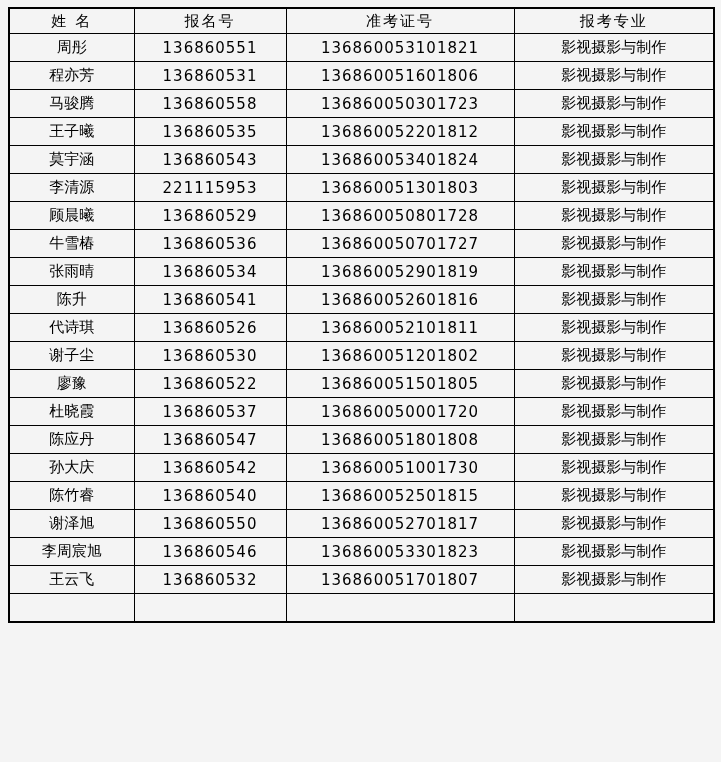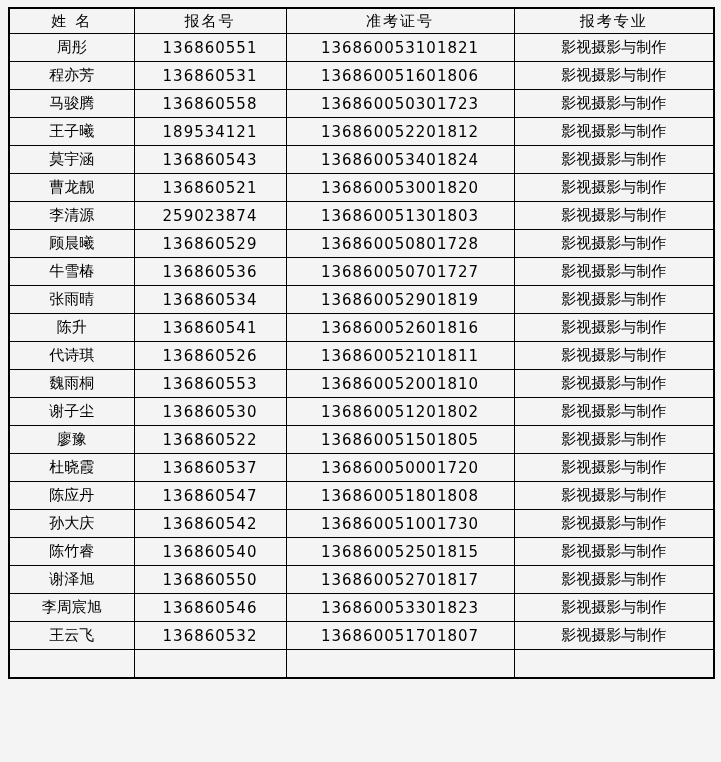"189534121" td.num { text: 189534121 -> 136860535 }
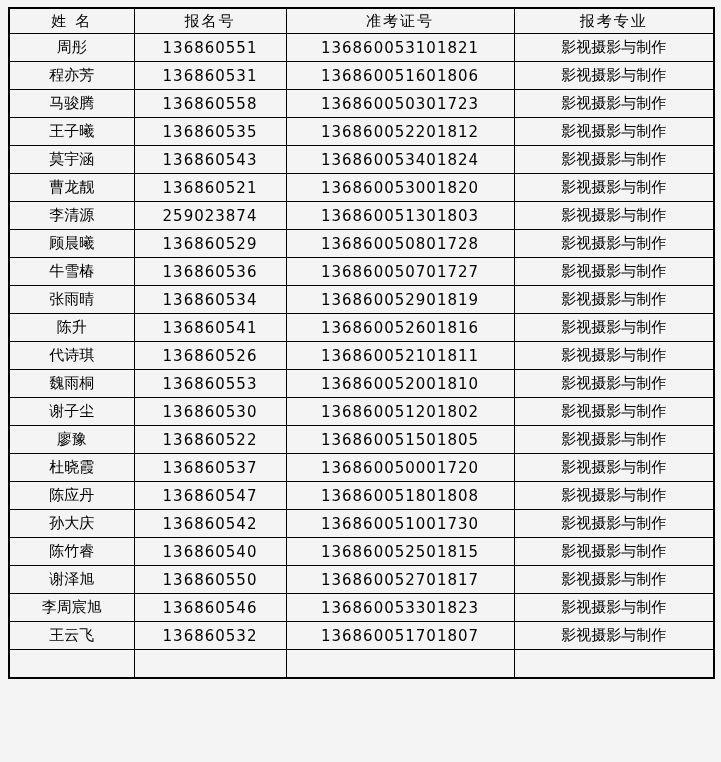"曹龙靓" tr { html: <tr> <td>曹龙靓</td> <td>136860521</td> <td>136860053001820</td> <td>影视摄影与制作</td> </tr> -> none }
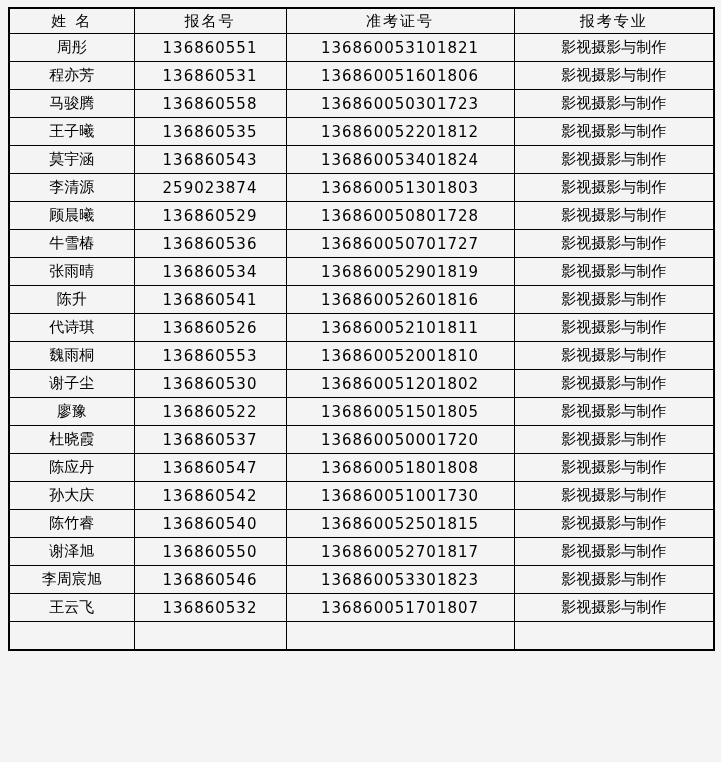"259023874" td.num { text: 259023874 -> 221115953 }
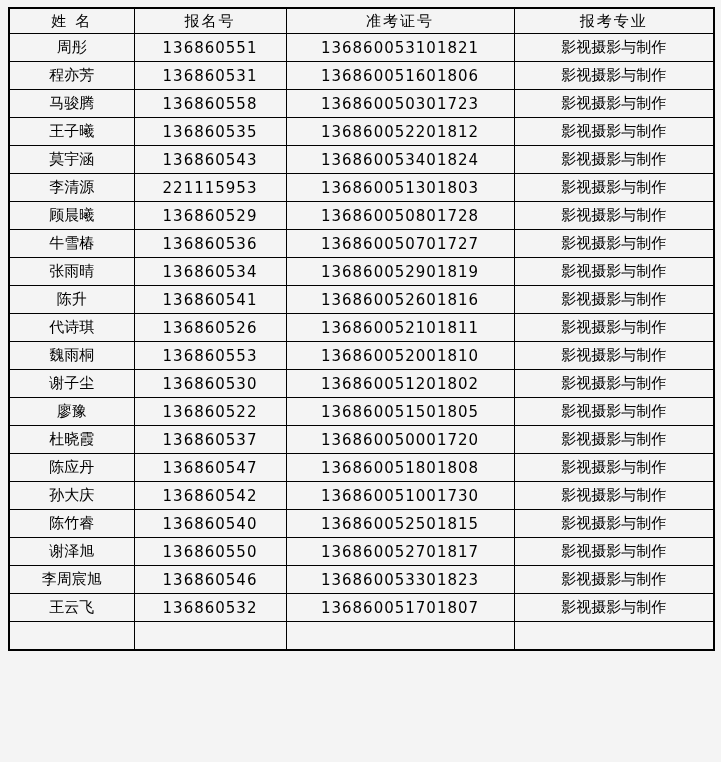"魏雨桐" tr { html: <tr> <td>魏雨桐</td> <td>136860553</td> <td>136860052001810</td> <td>影视摄影与制作</td> </tr> -> none }
